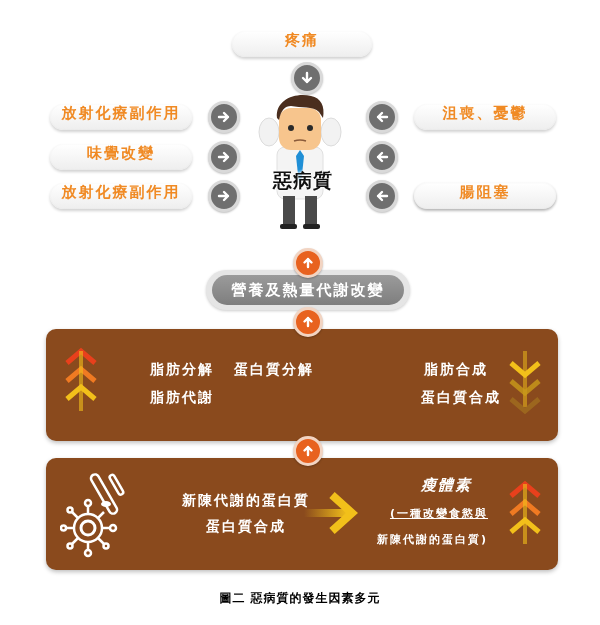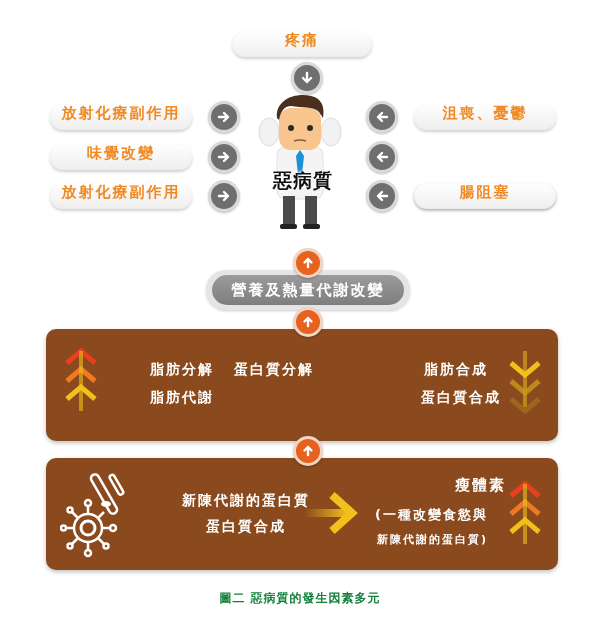"瘦體素" div.wtext { font-style: none -> italic; right: 52px -> 86px }
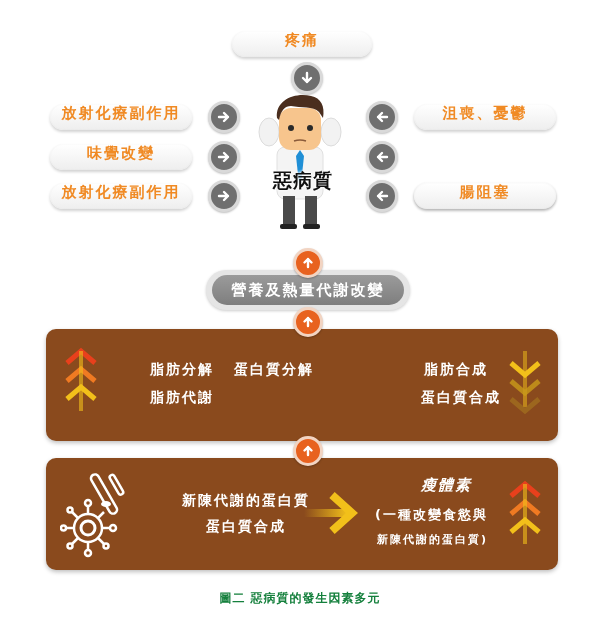"(一種改變食慾與" div.wtext { font-size: 13px -> 11px; text-decoration: none -> underline }
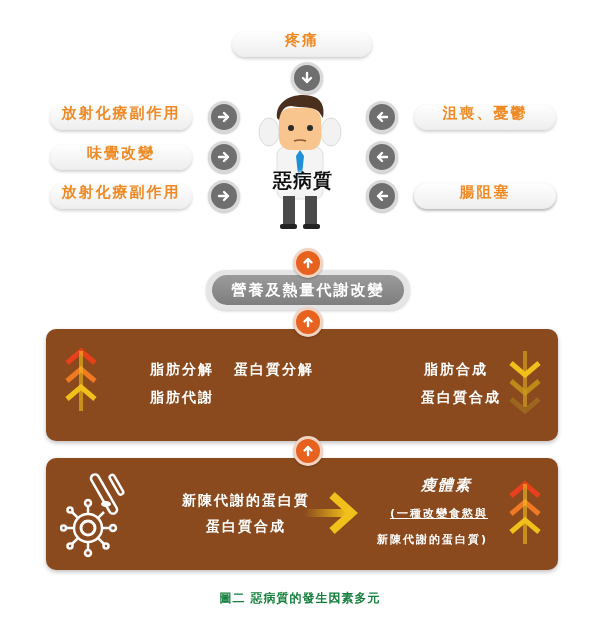"圖二 惡病質的發生因素多元" .caption { color: #15803d -> #000000 }
